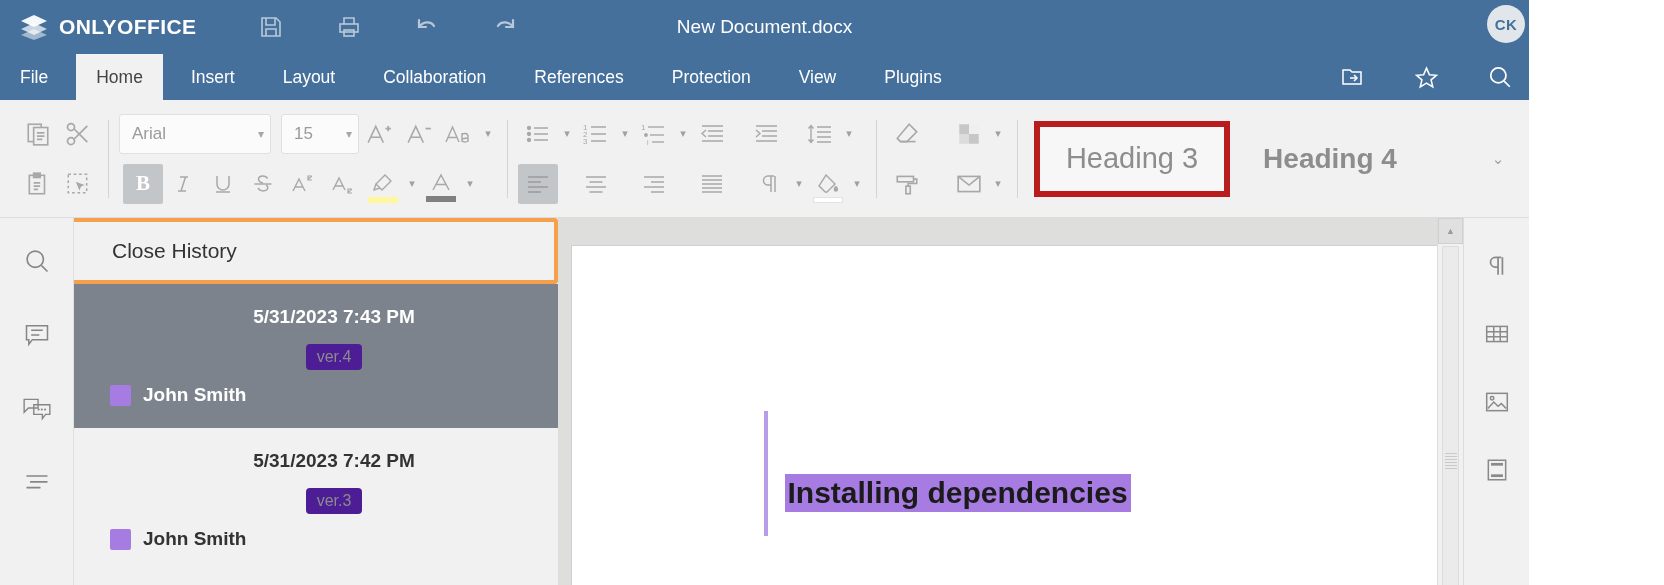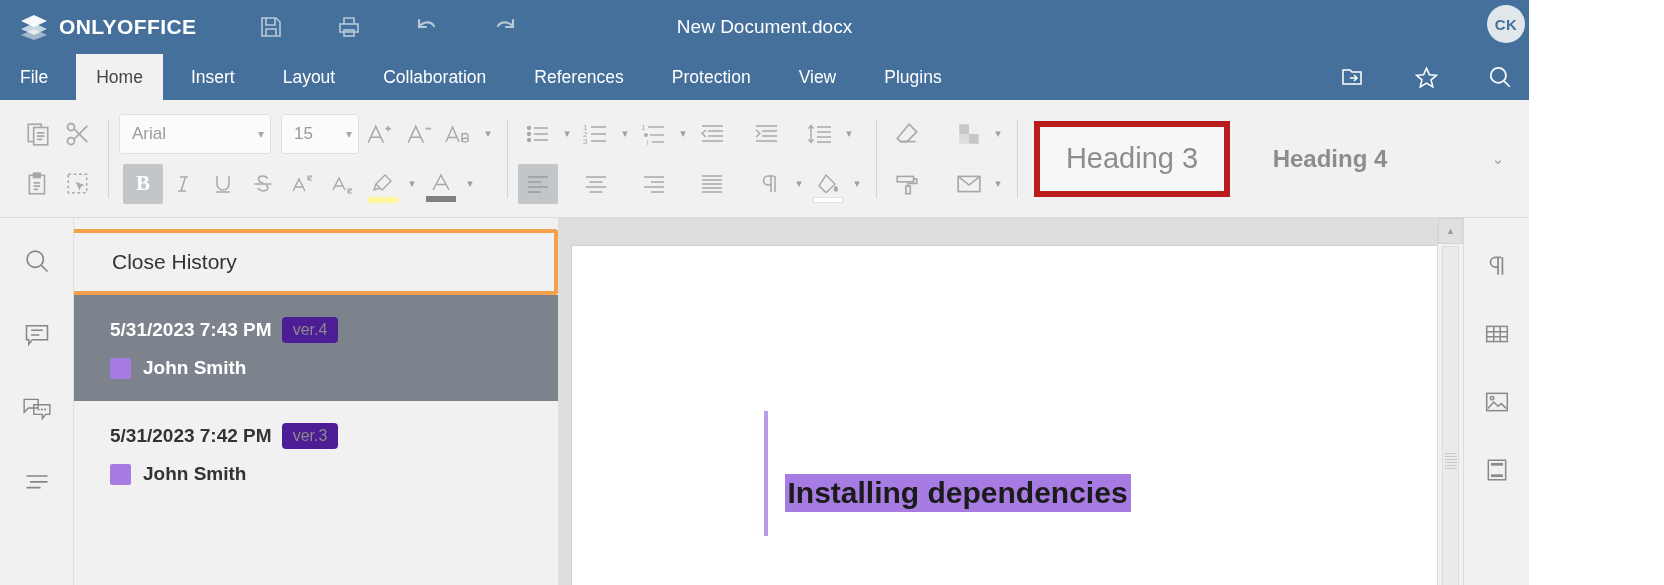"Heading 4" .style-box.h4 { font-size: 24px -> 28px }
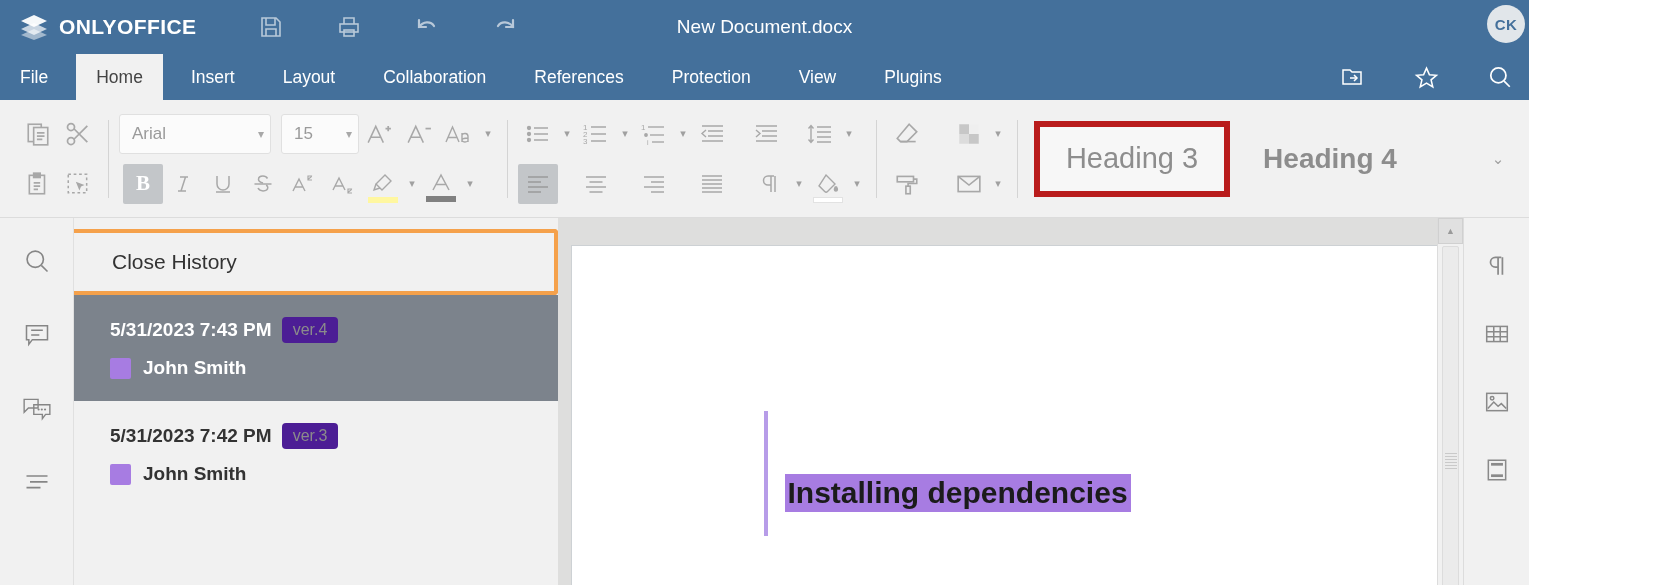"Close History" .close-history { margin: 11px 0 0 0 -> 0 0 0 0 }
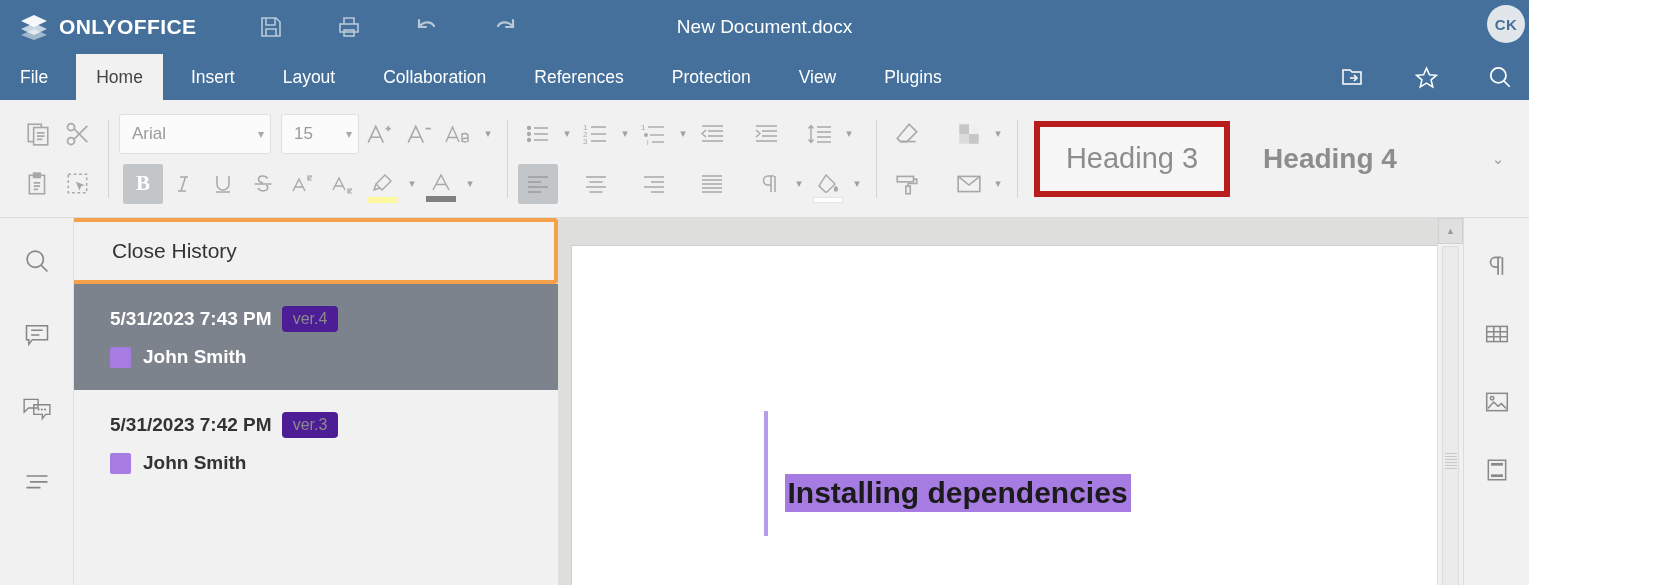"5/31/2023 7:43 PM" .ver-top { flex-direction: none -> column; gap: 10px -> 16px }
